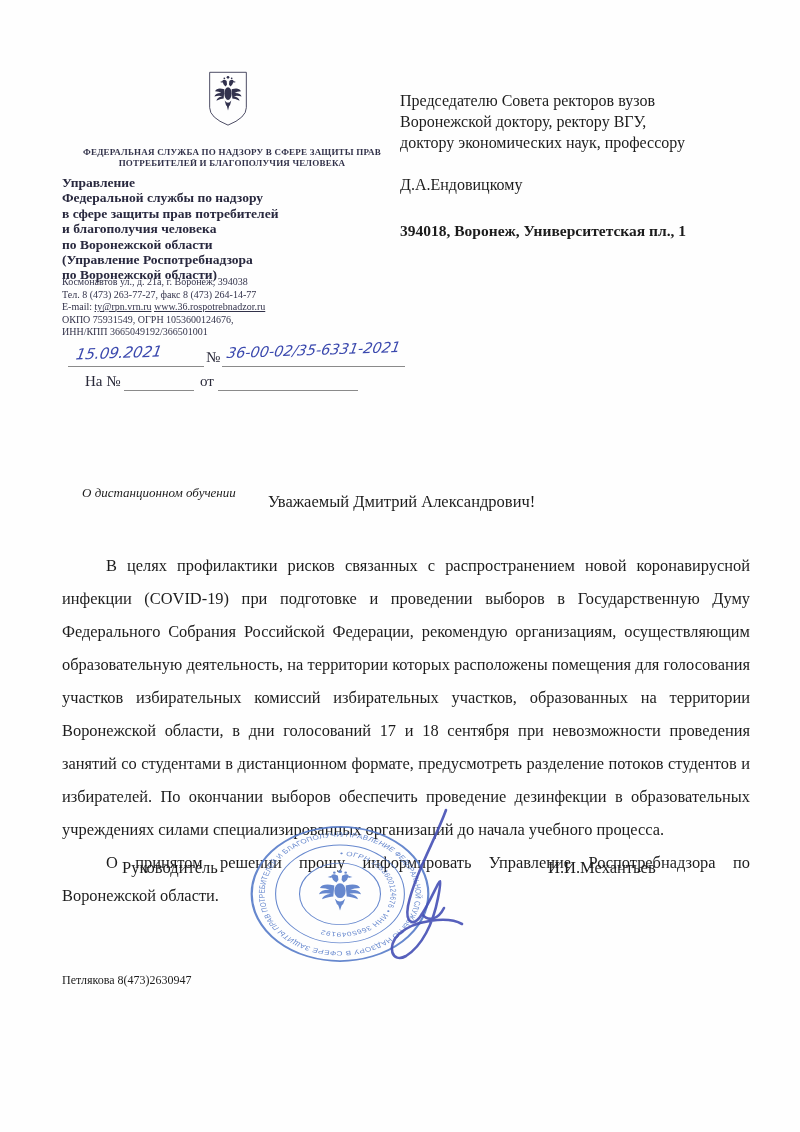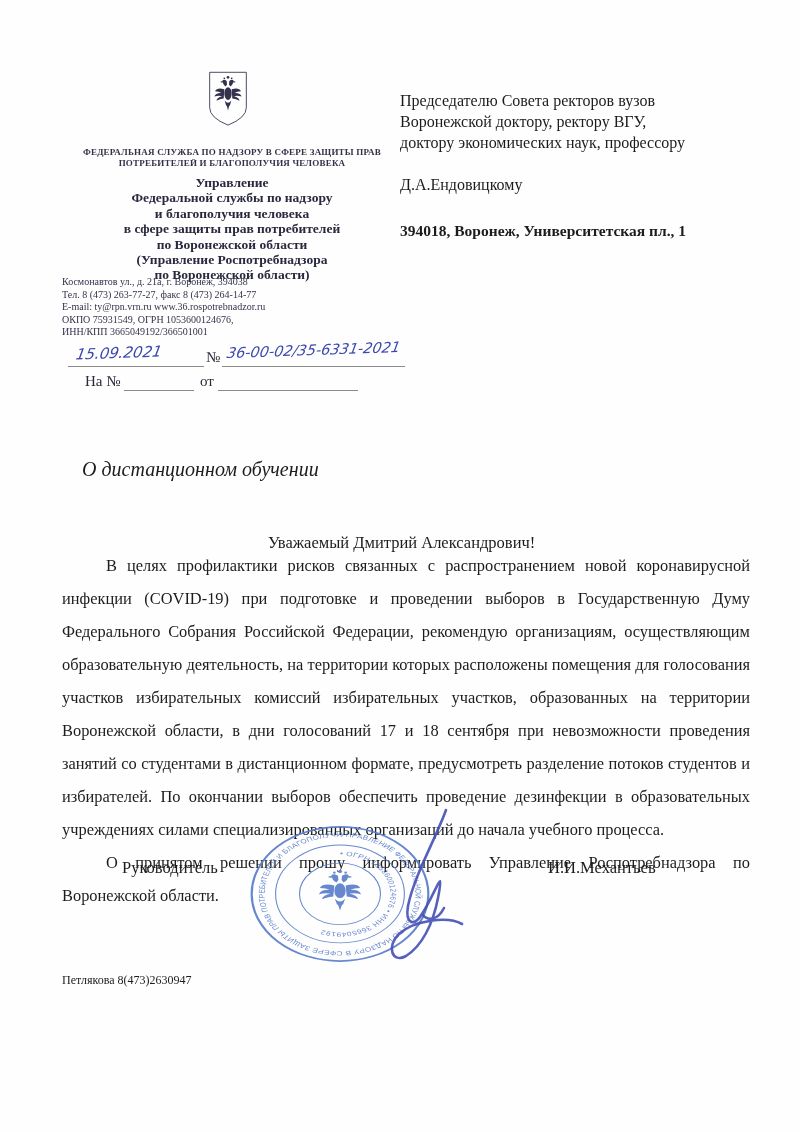"Управление" .dept { text-align: center -> none }
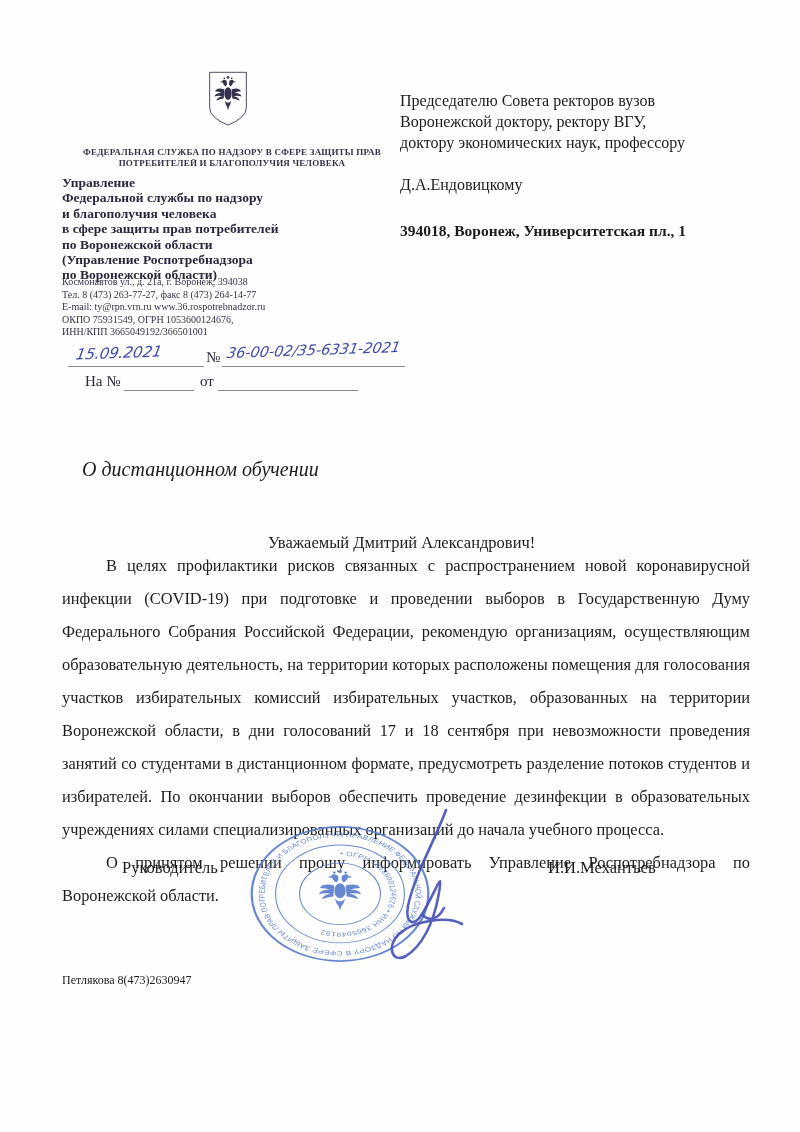"и благополучия человека" div { order: before "в сфере защиты прав потребителей" -> after "в сфере защиты прав потребителей" }
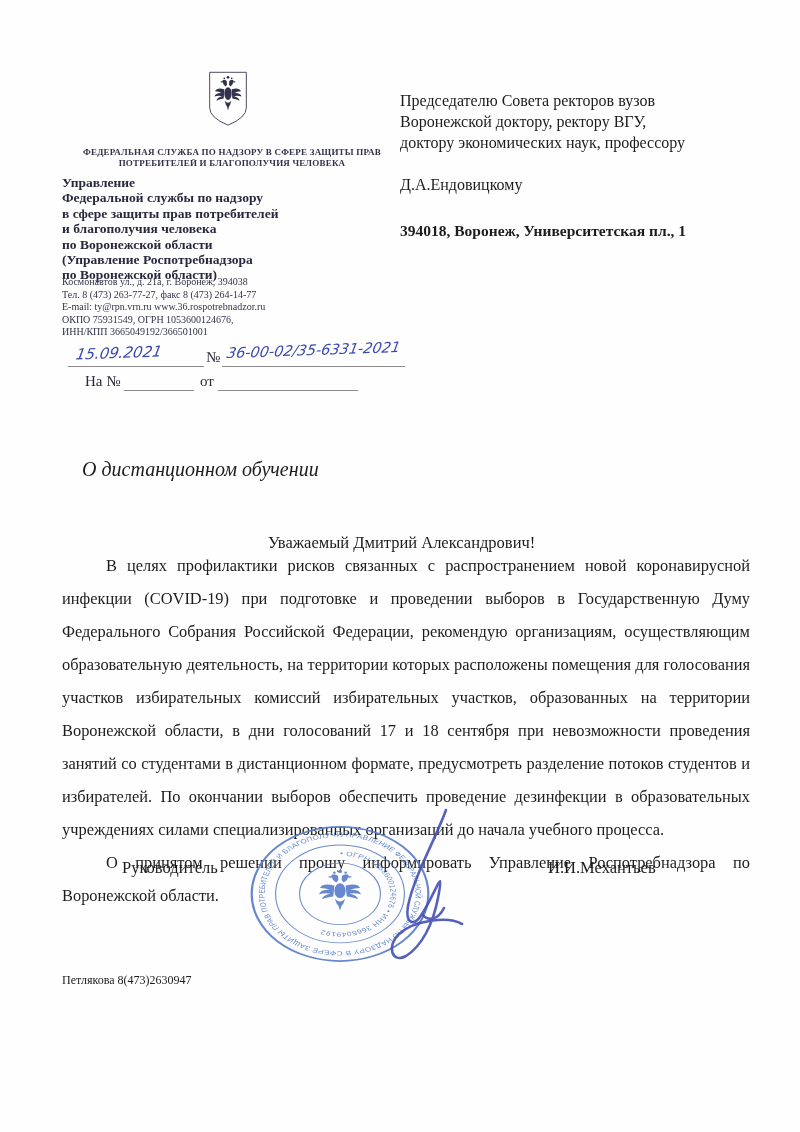"ty@rpn.vrn.ru" .contact .lnk { text-decoration: none -> underline }
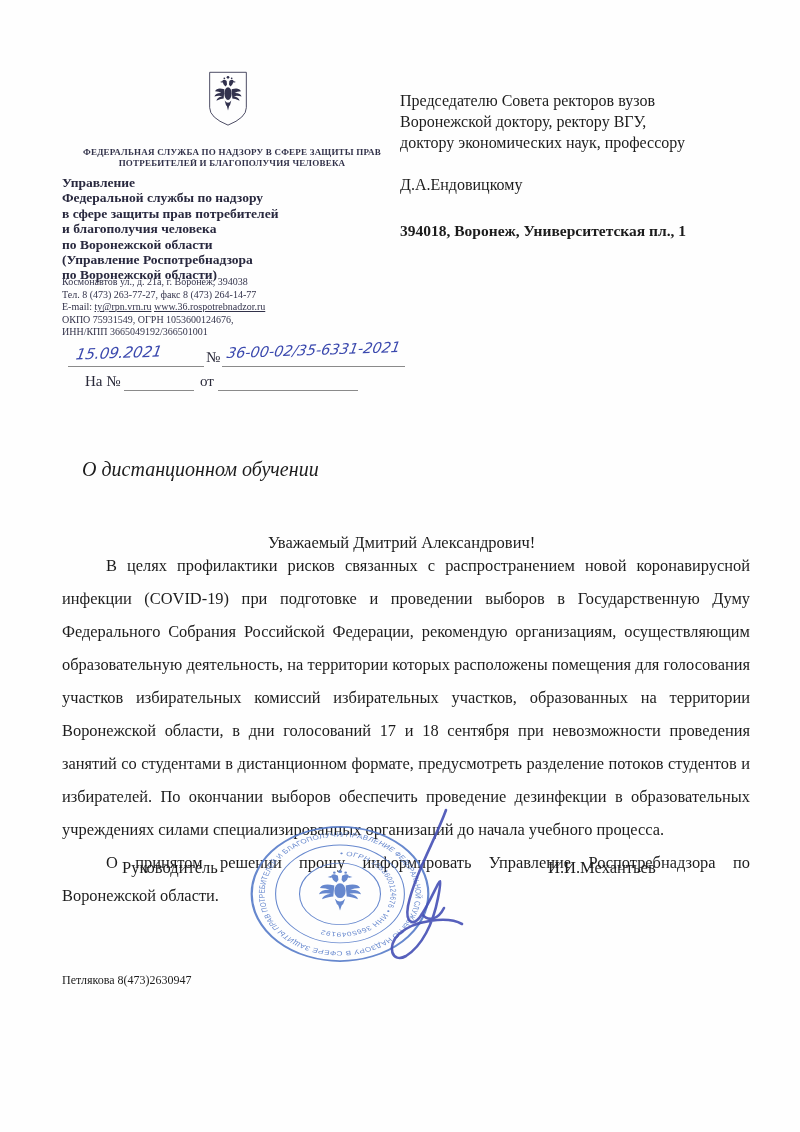"О дистанционном обучении" .subject { font-size: 20px -> 13px; top: 458px -> 485px }
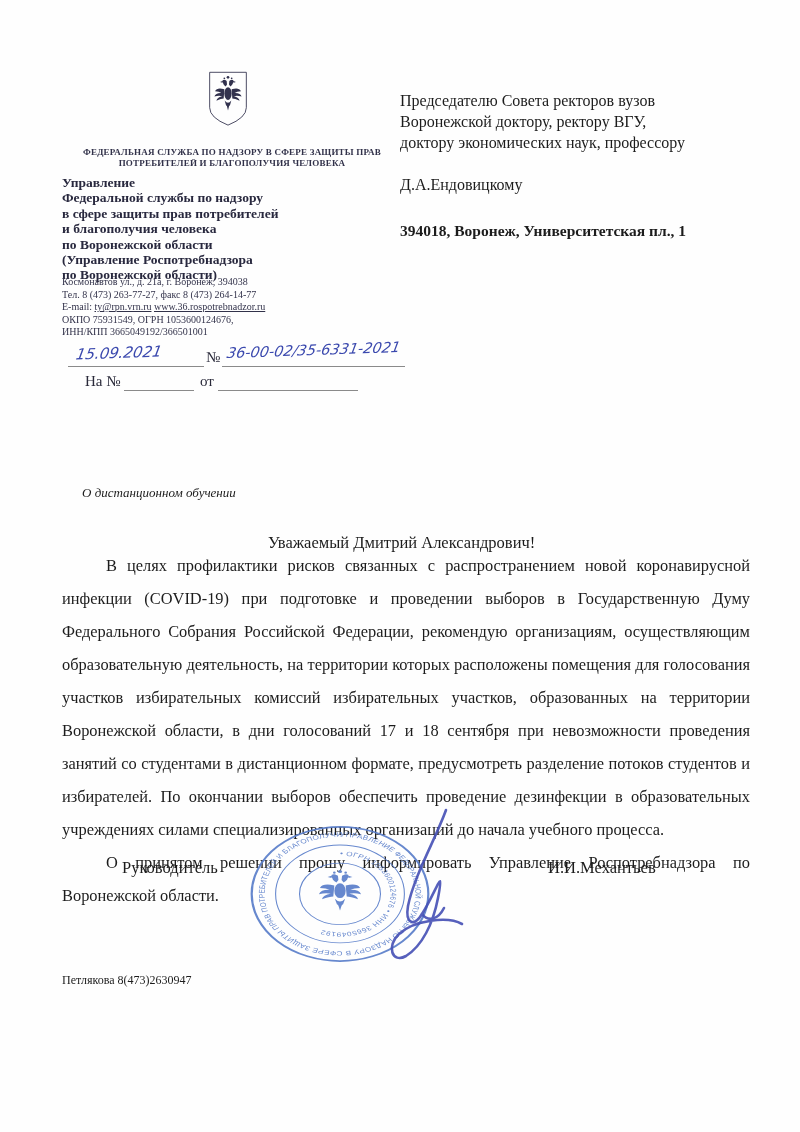"Уважаемый Дмитрий Александрович!" .salutation { top: 533px -> 492px }
